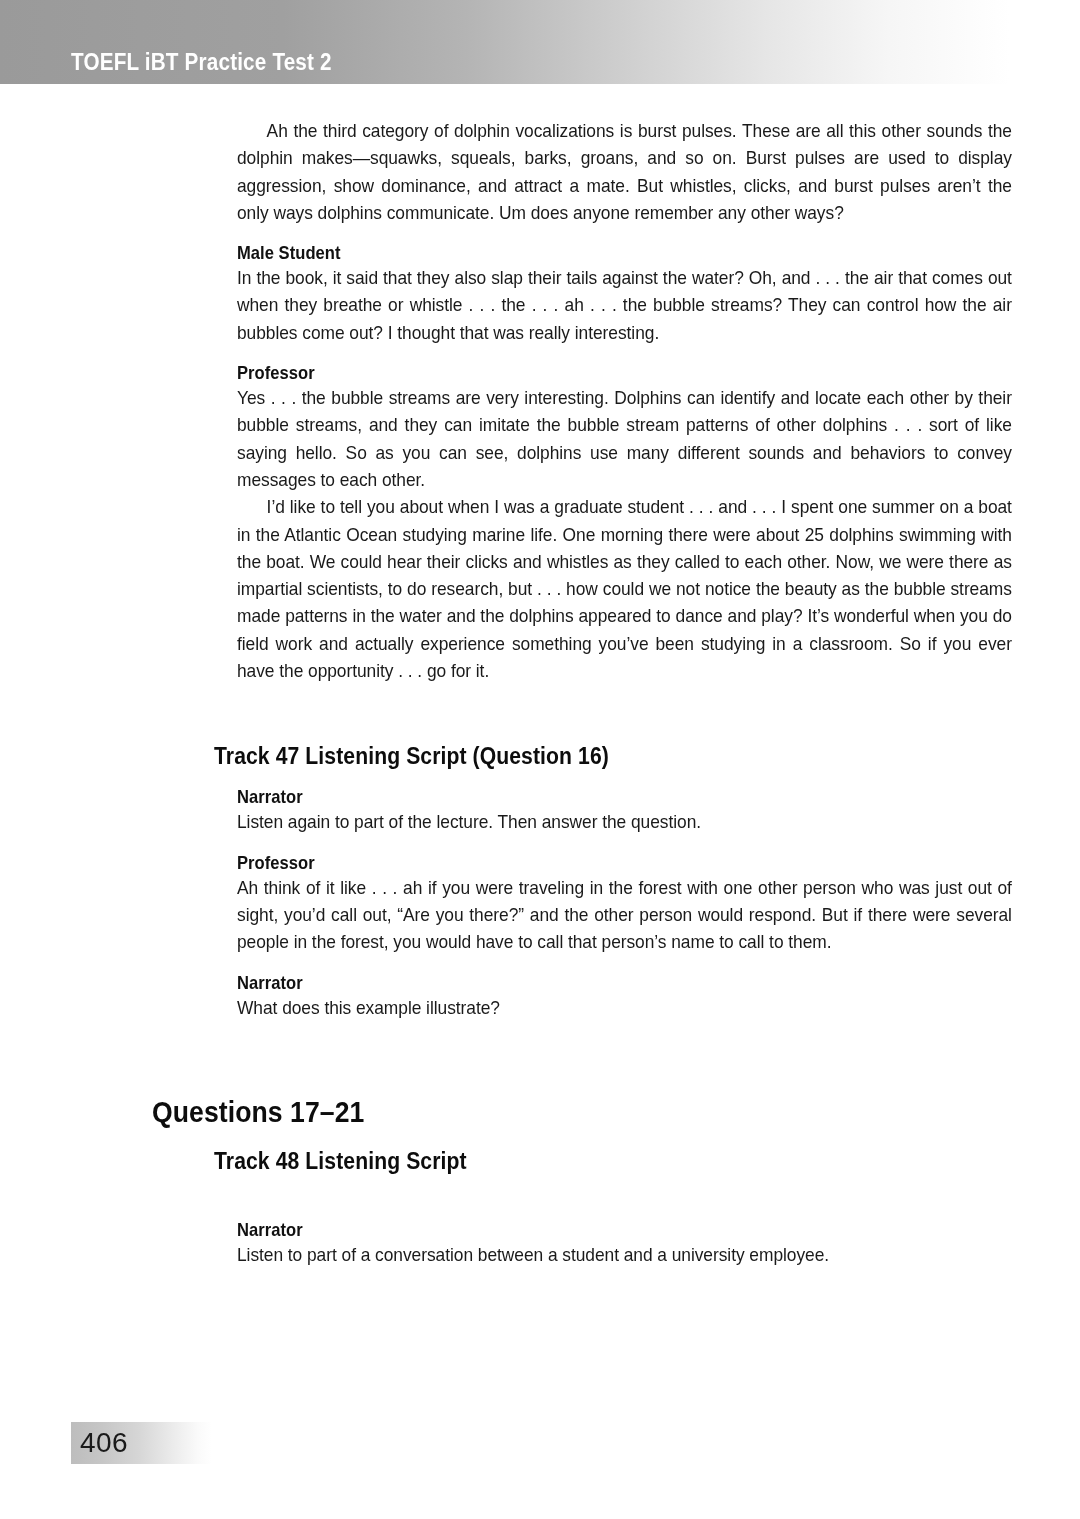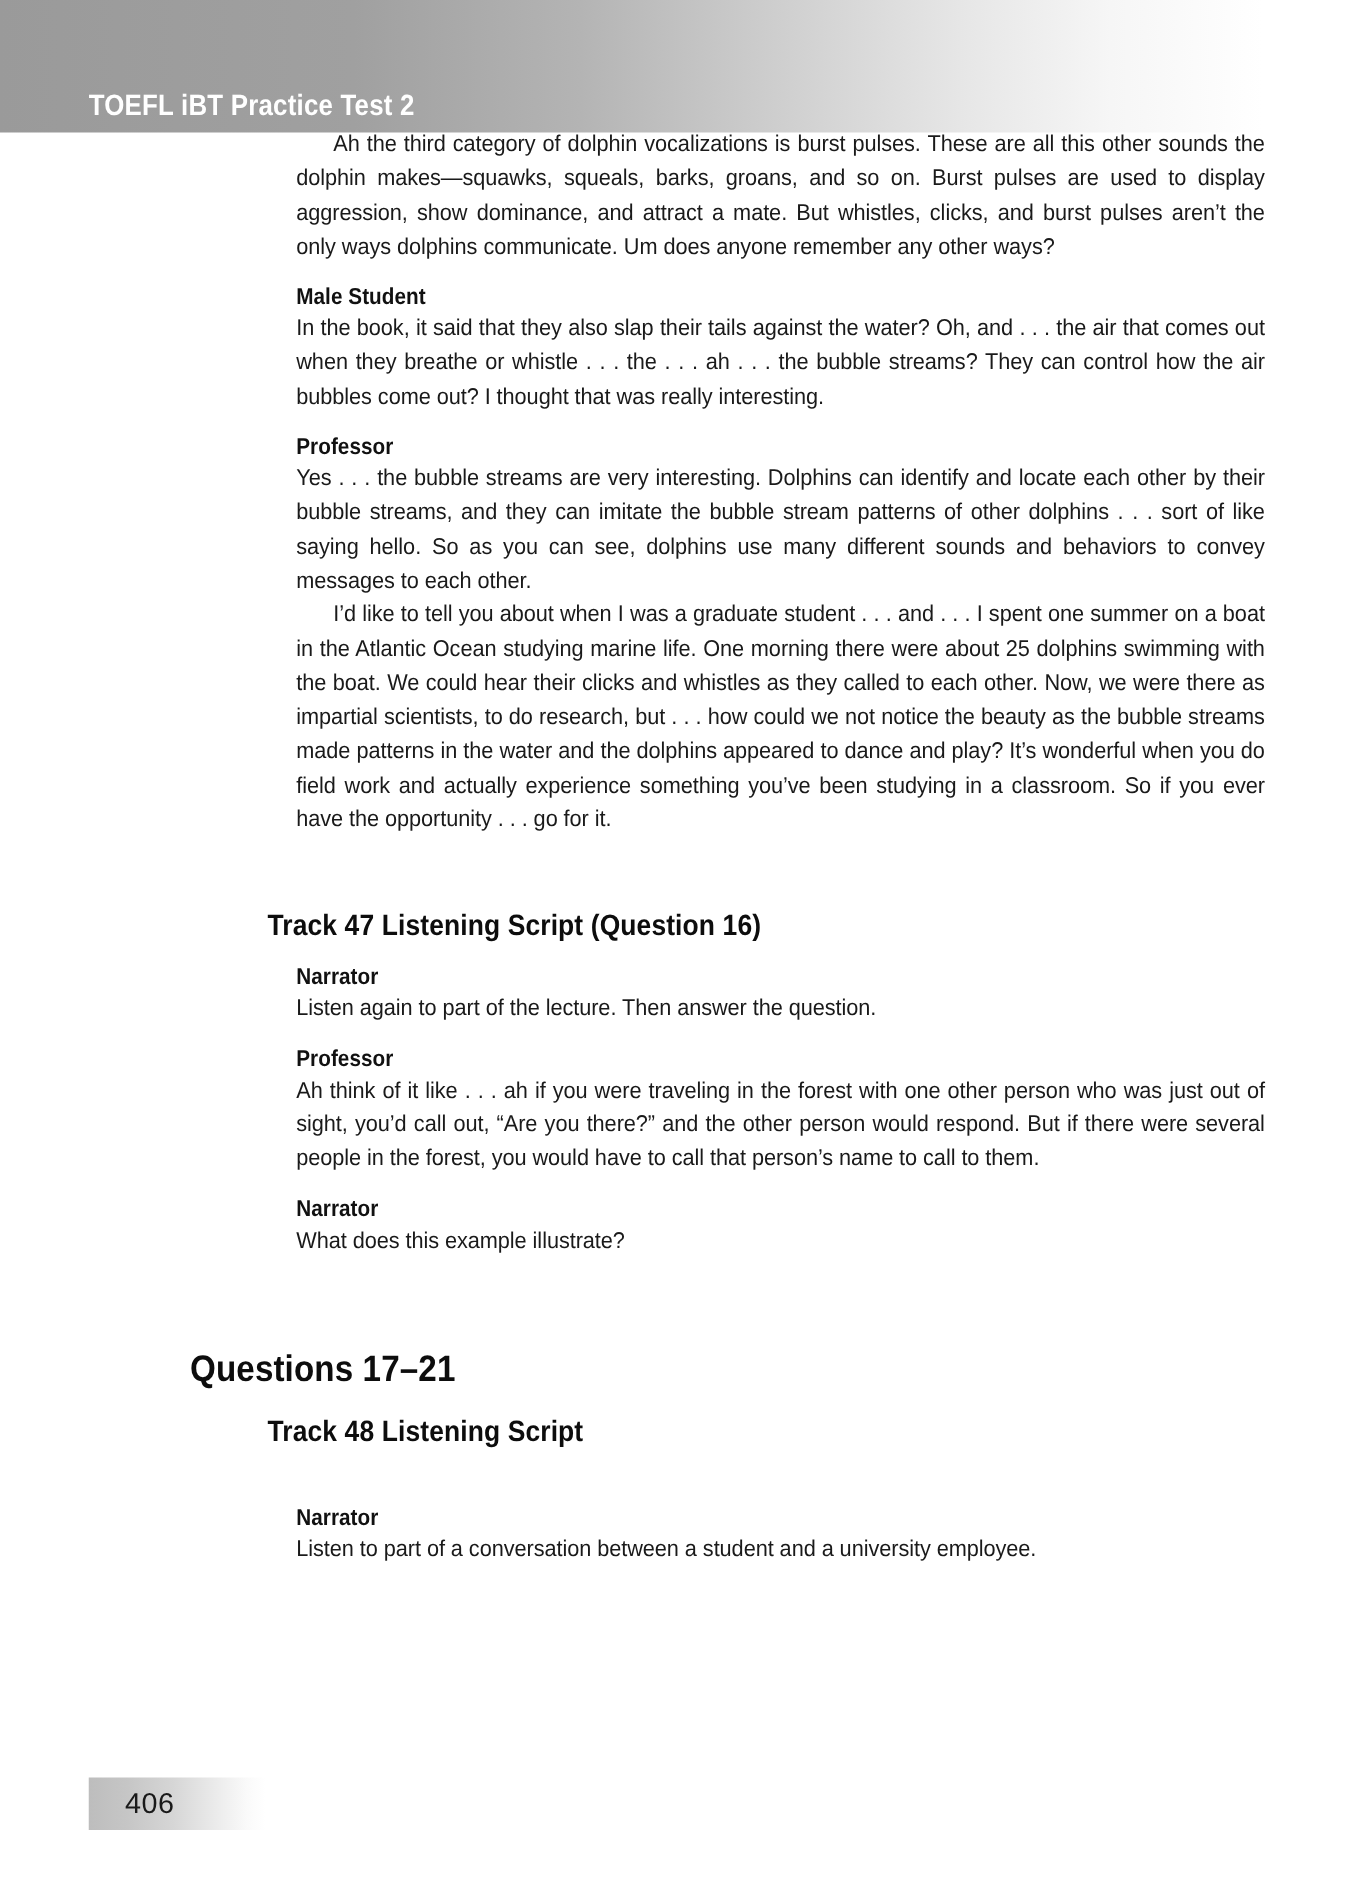"TOEFL iBT Practice Test 2" .page-header { height: 106px -> 84px }
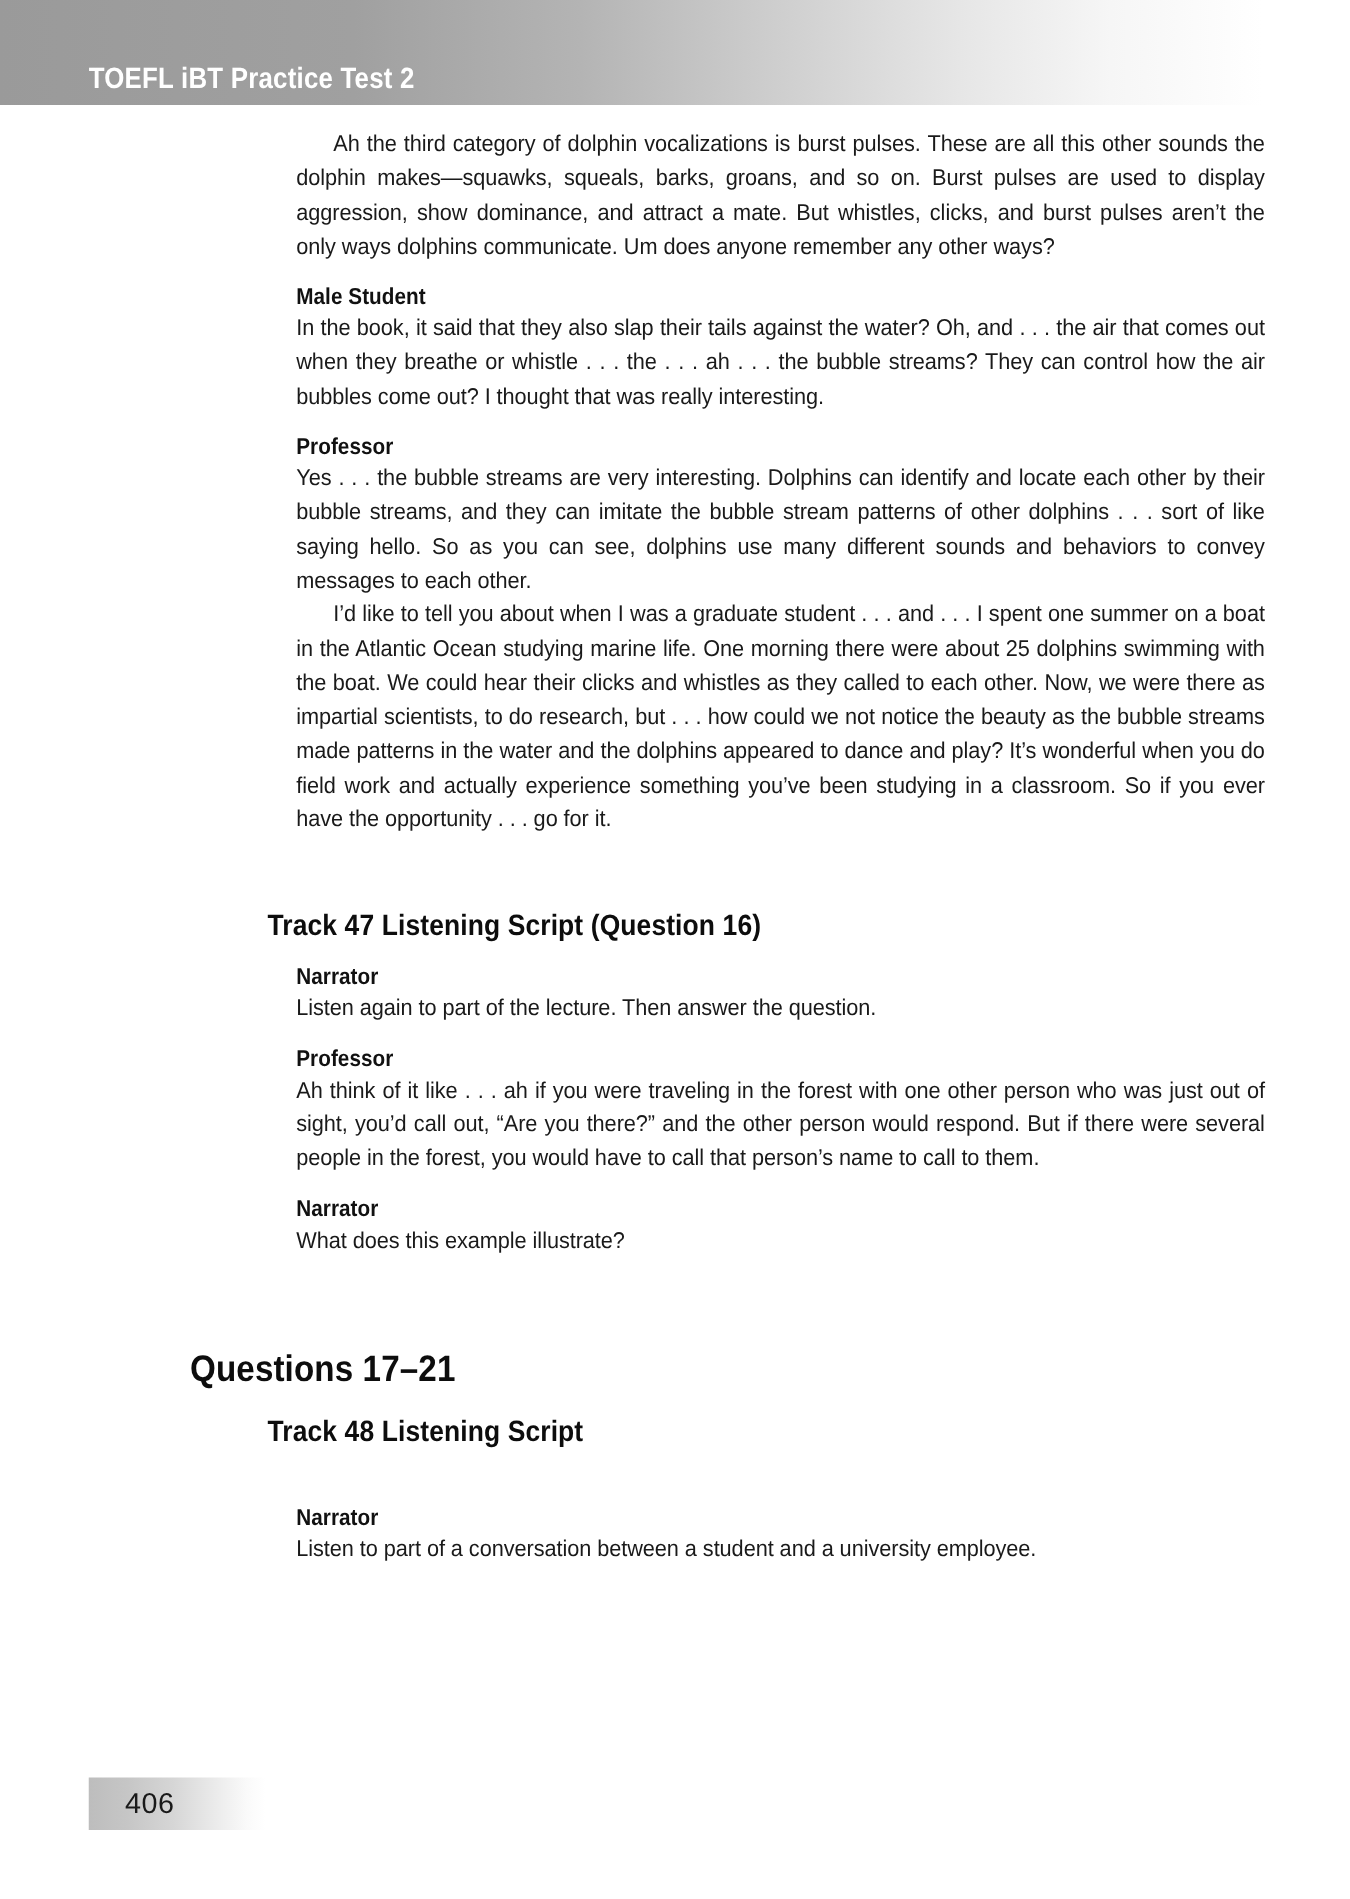"Ah the third category of" .content { top: 102px -> 118px }
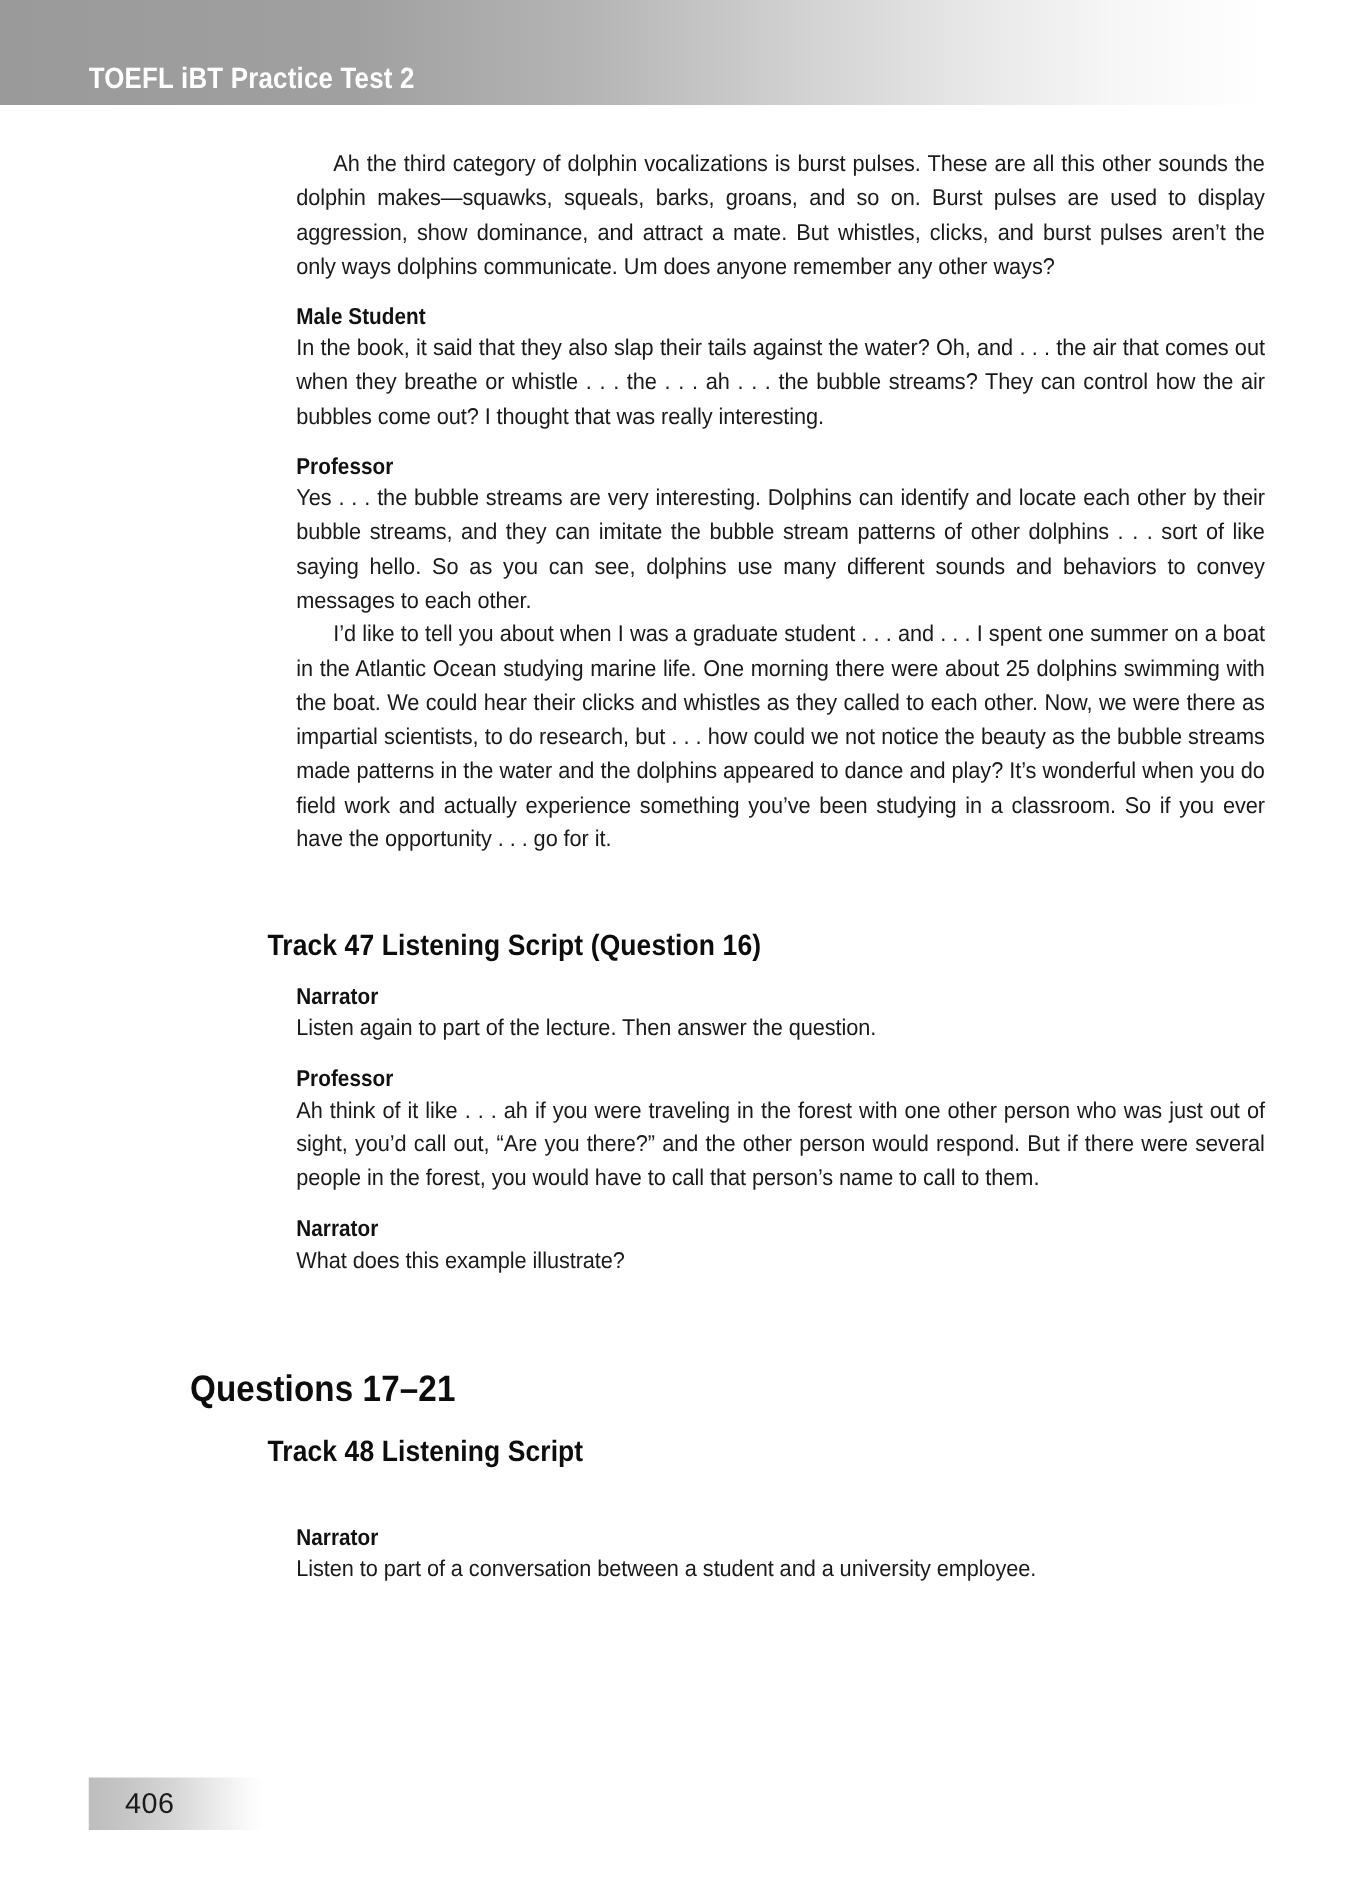"406" .page-footer .folio { font-size: 23px -> 28px; margin-left: 20px -> none }
